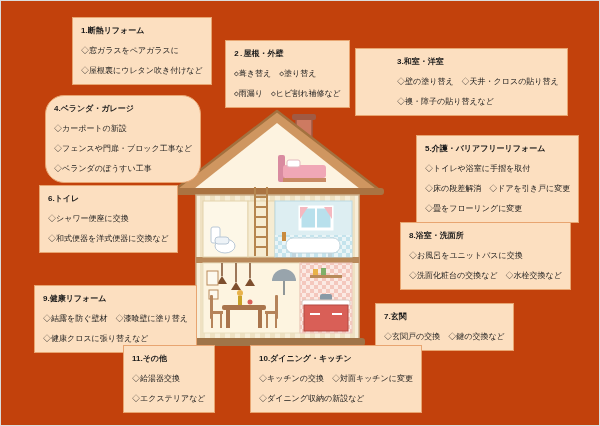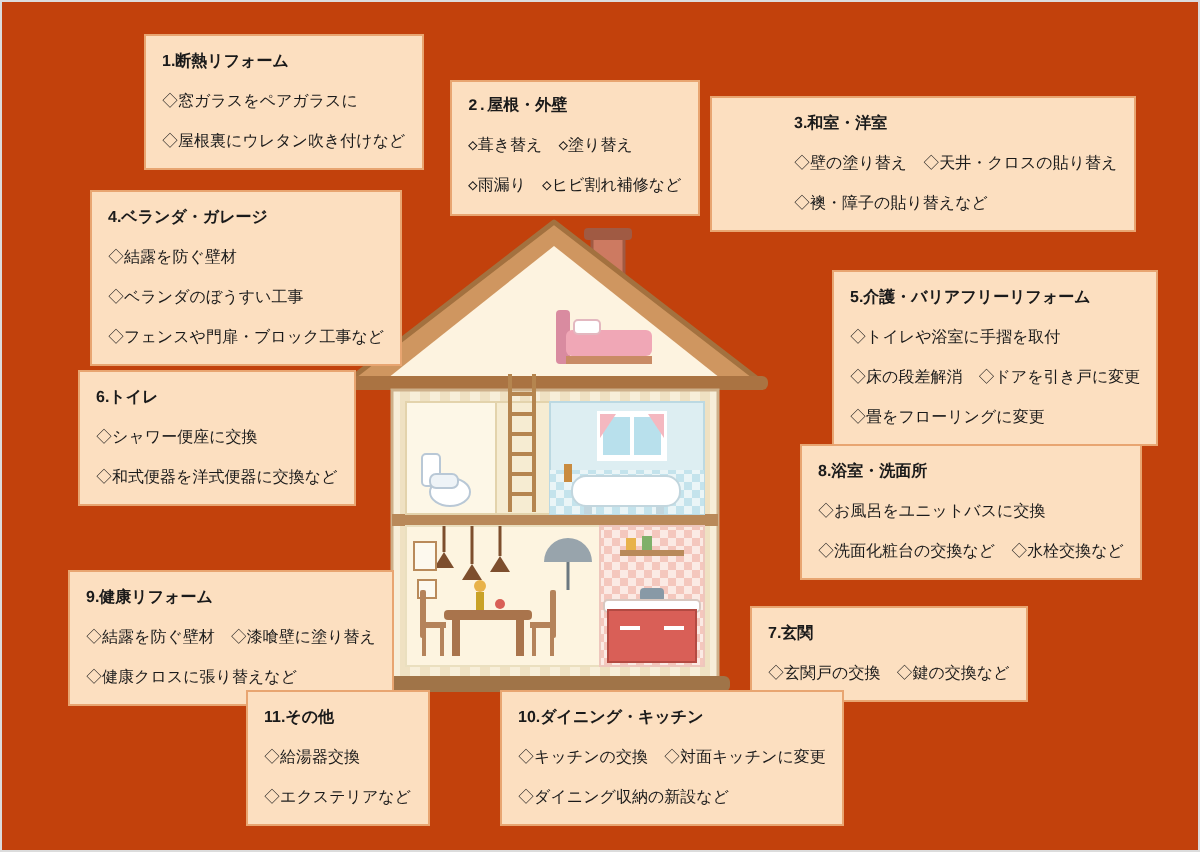"4.ベランダ・ガレージ" .box-4 { border-radius: none -> 19px }
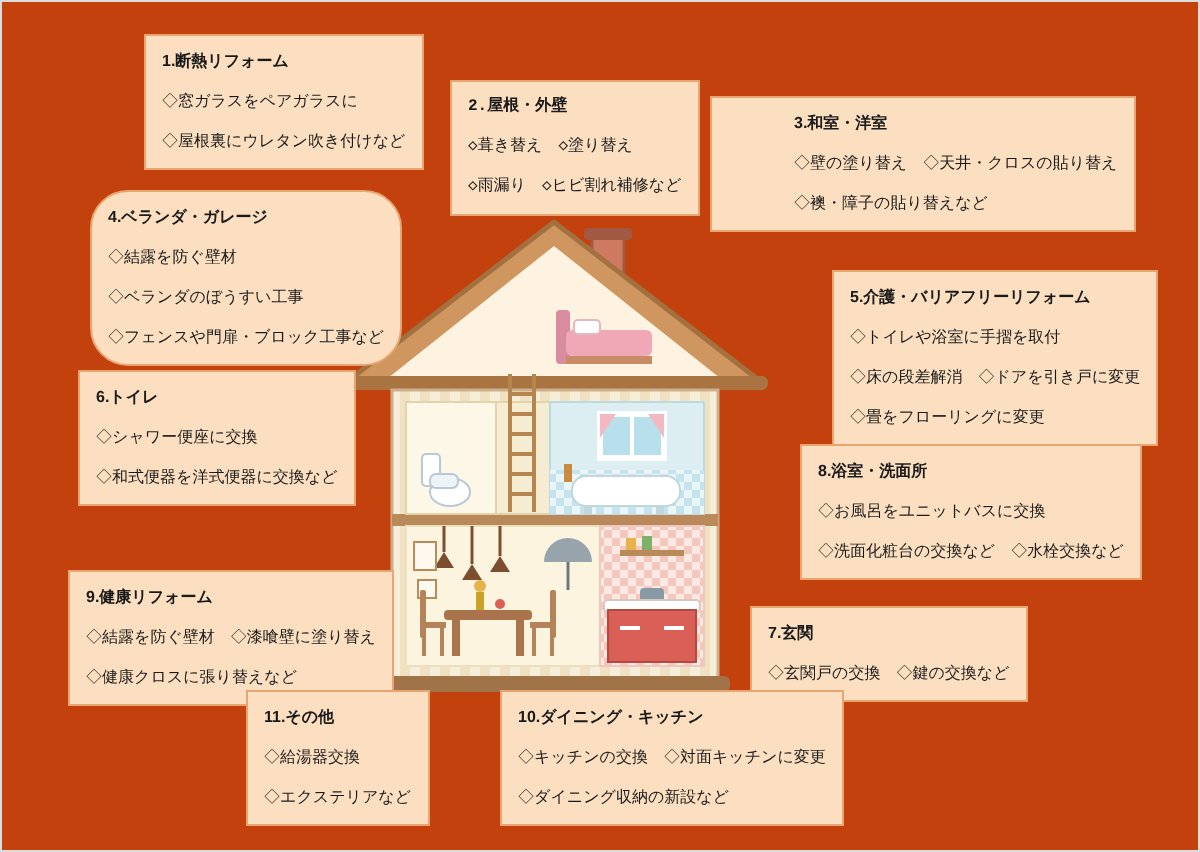"◇結露を防ぐ壁材" div.box-line { text: 結露を防ぐ壁材 -> カーポートの新設 }
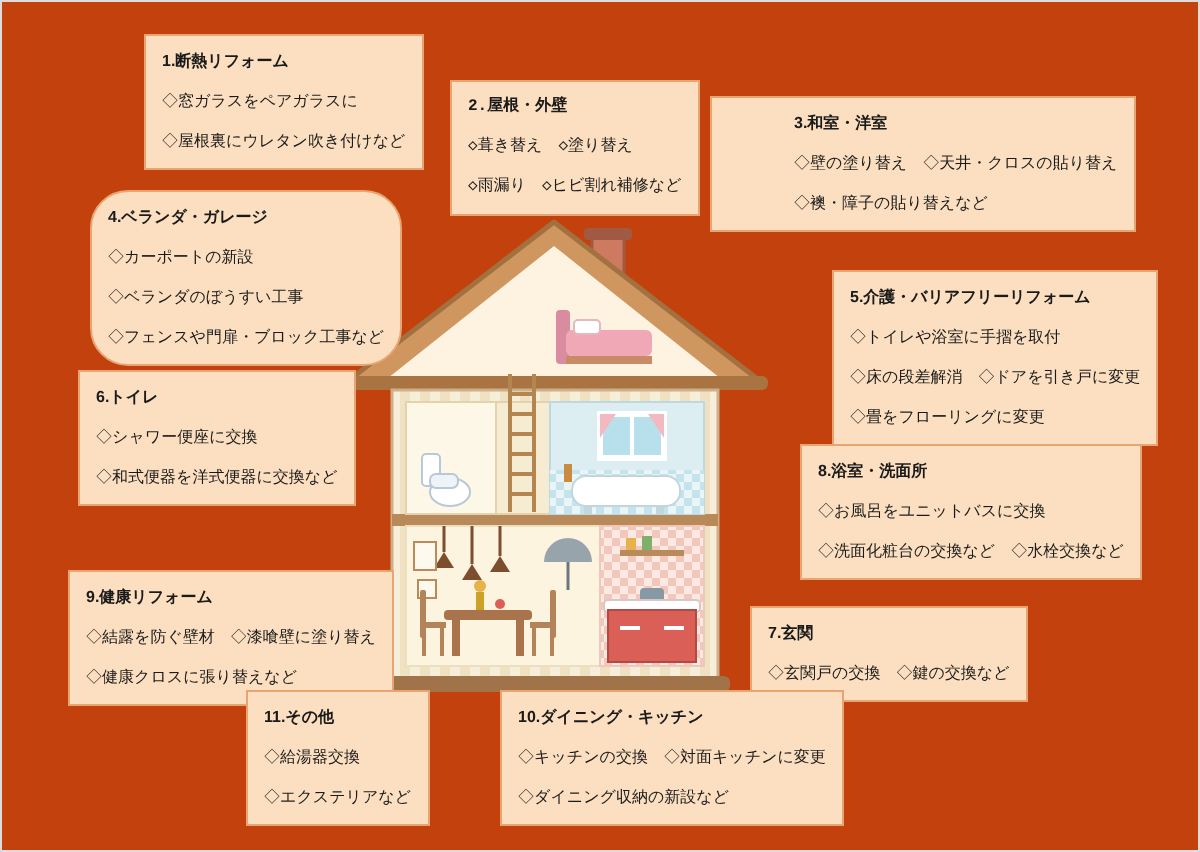"◇ベランダのぼうすい工事" div.box-line { order: before "◇フェンスや門扉・ブロック工事など" -> after "◇フェンスや門扉・ブロック工事など" }
